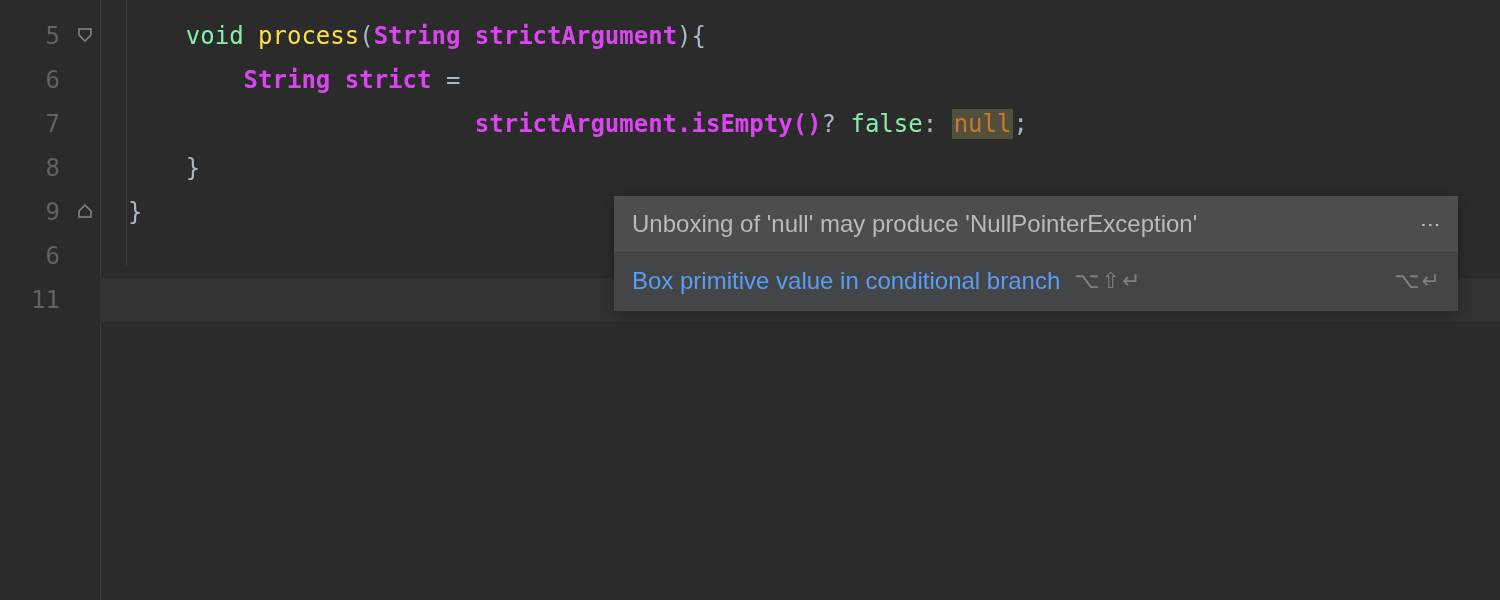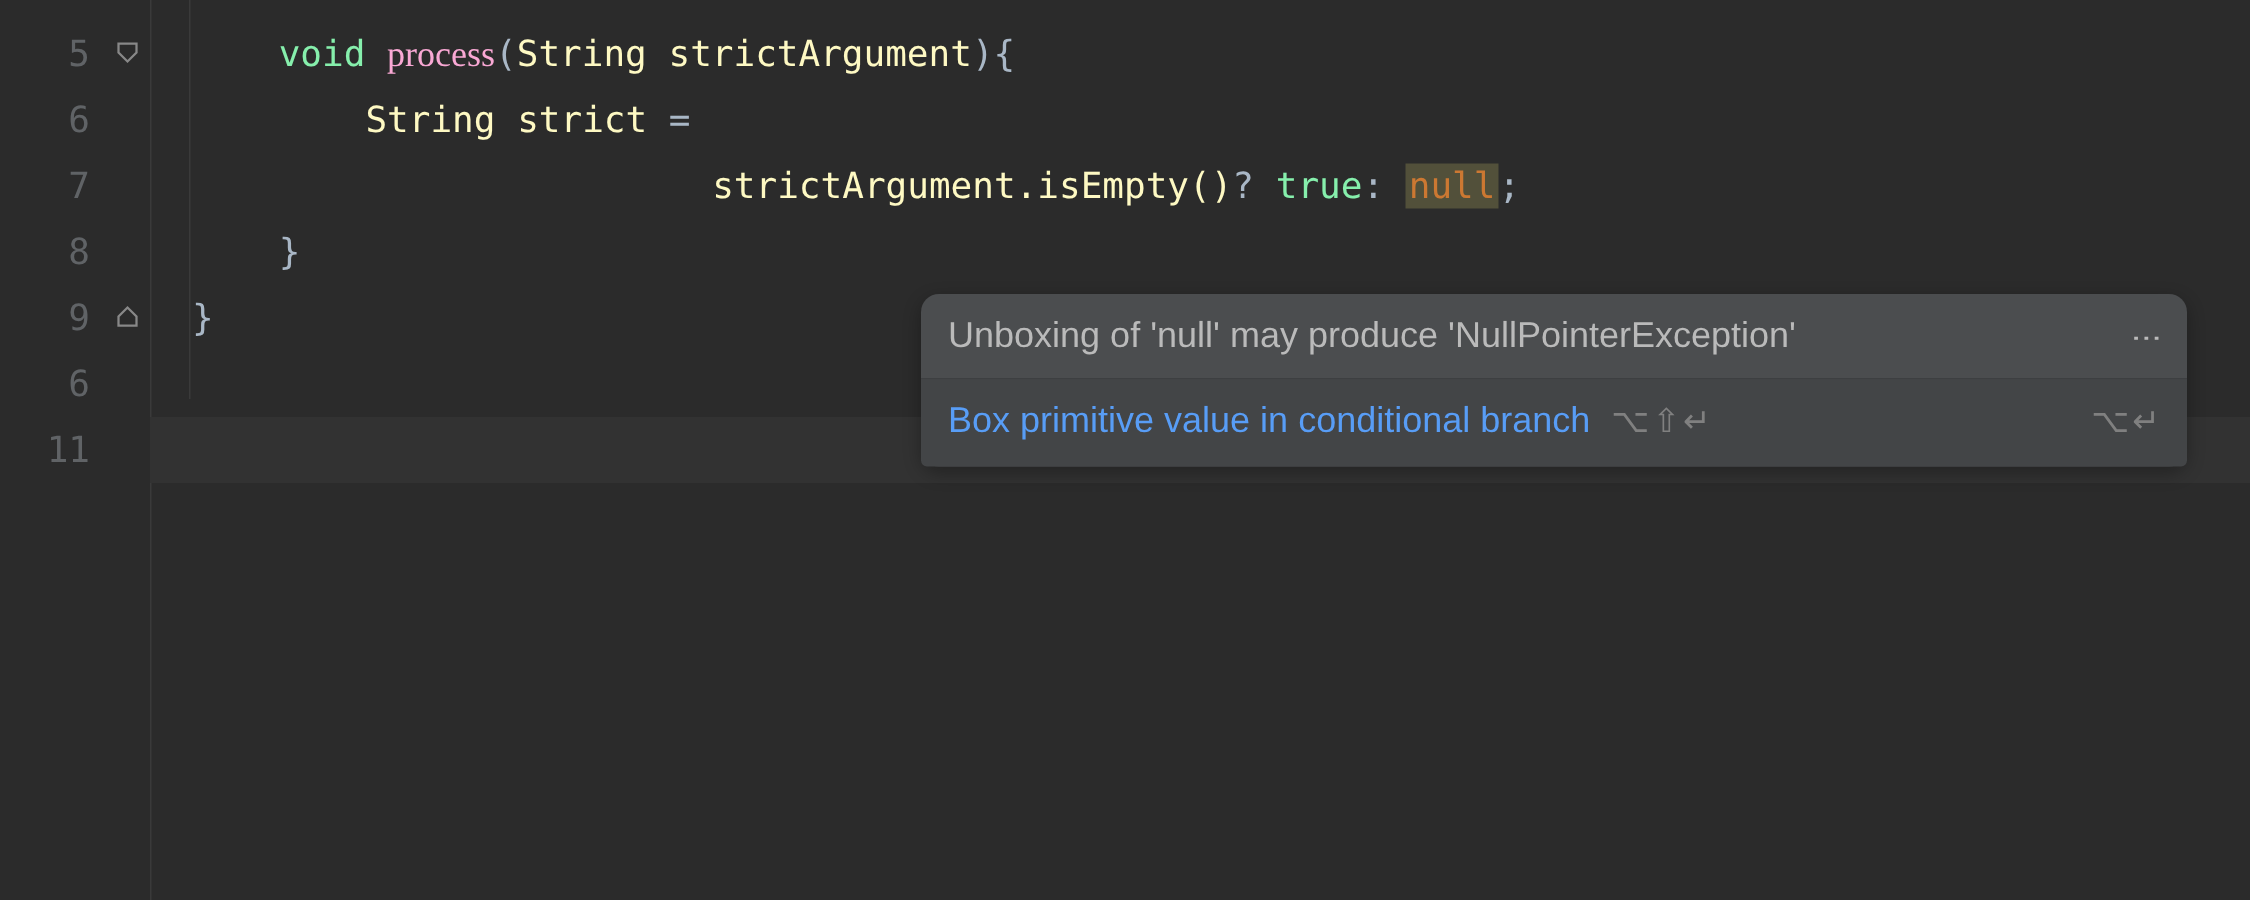"process" .method { color: #f9a8d4 -> #fde047; font-family: Liberation Serif, serif -> none }
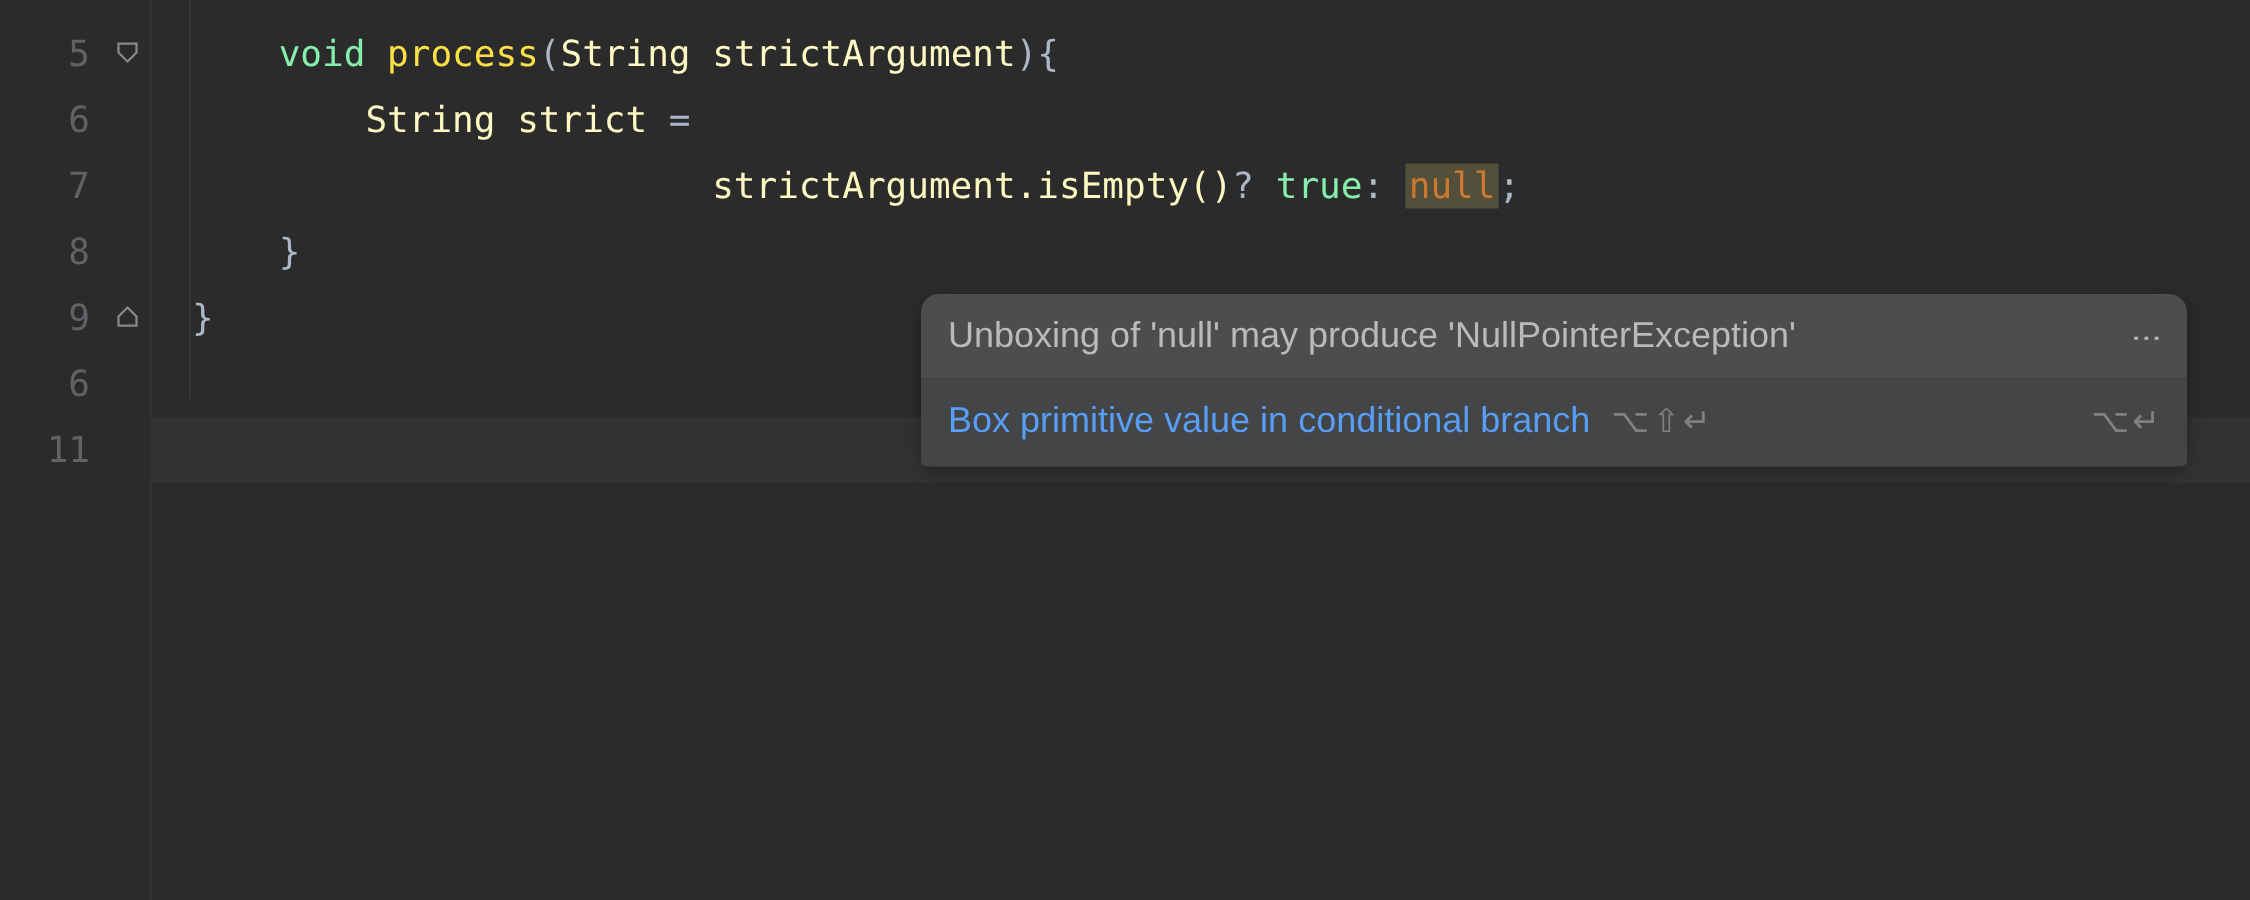"String" .light { color: #fef9c3 -> #d946ef; font-weight: 400 -> 700 }
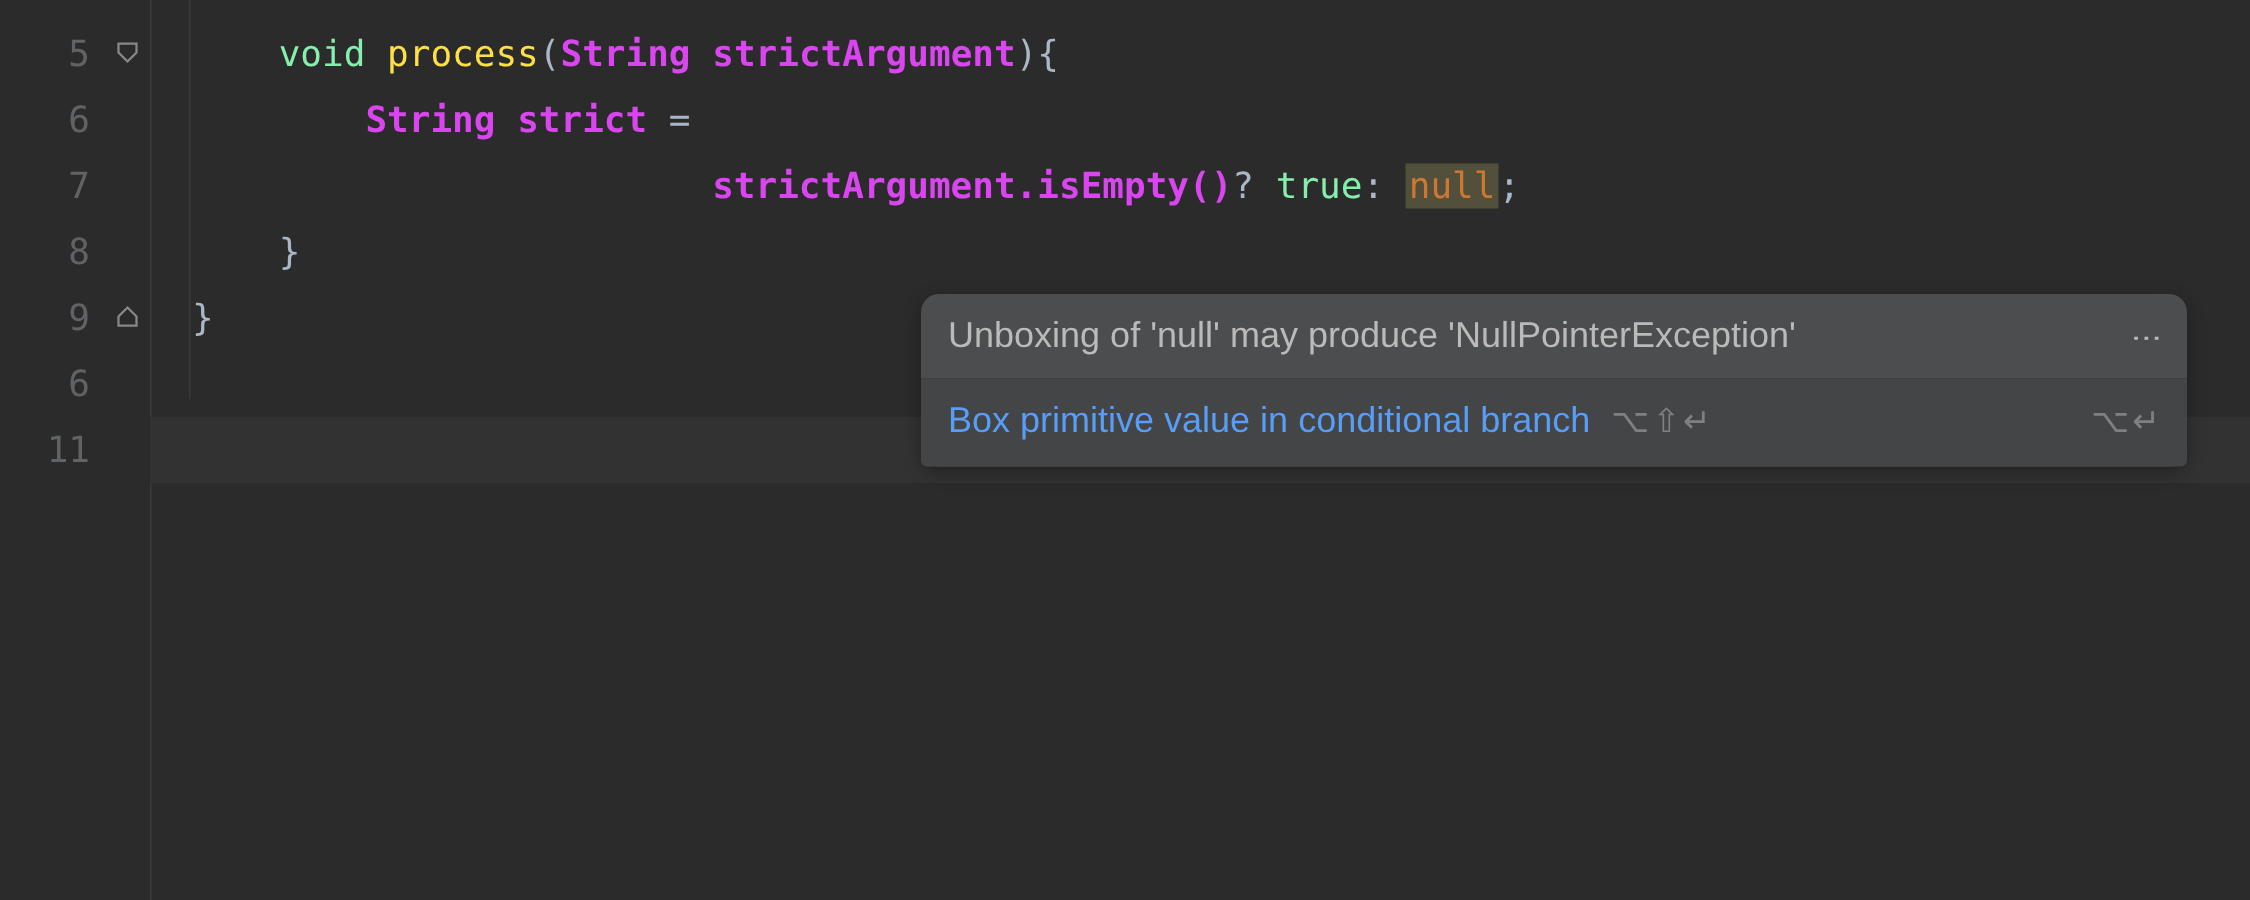"true" span.kw { text: true -> false }
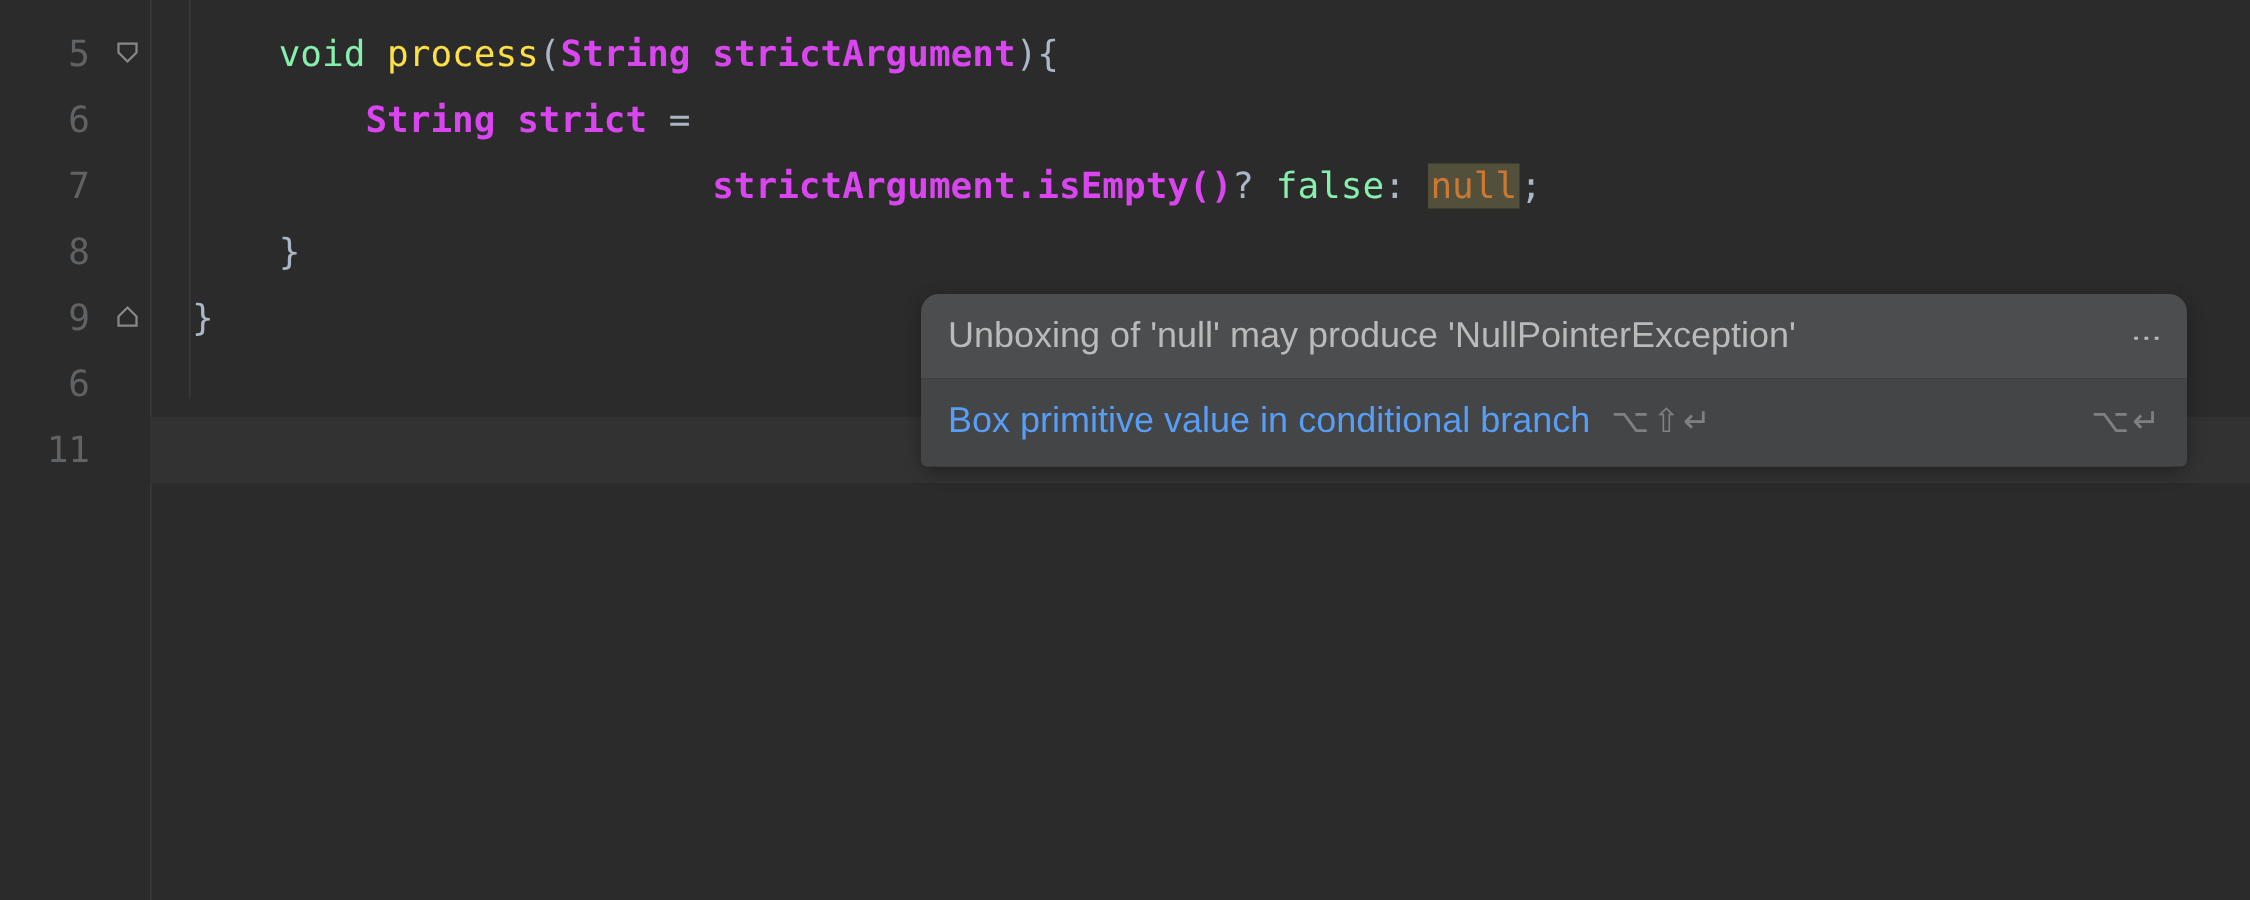"Unboxing of 'null' may produce" .tooltip { border-radius: 12px -> 0 }
